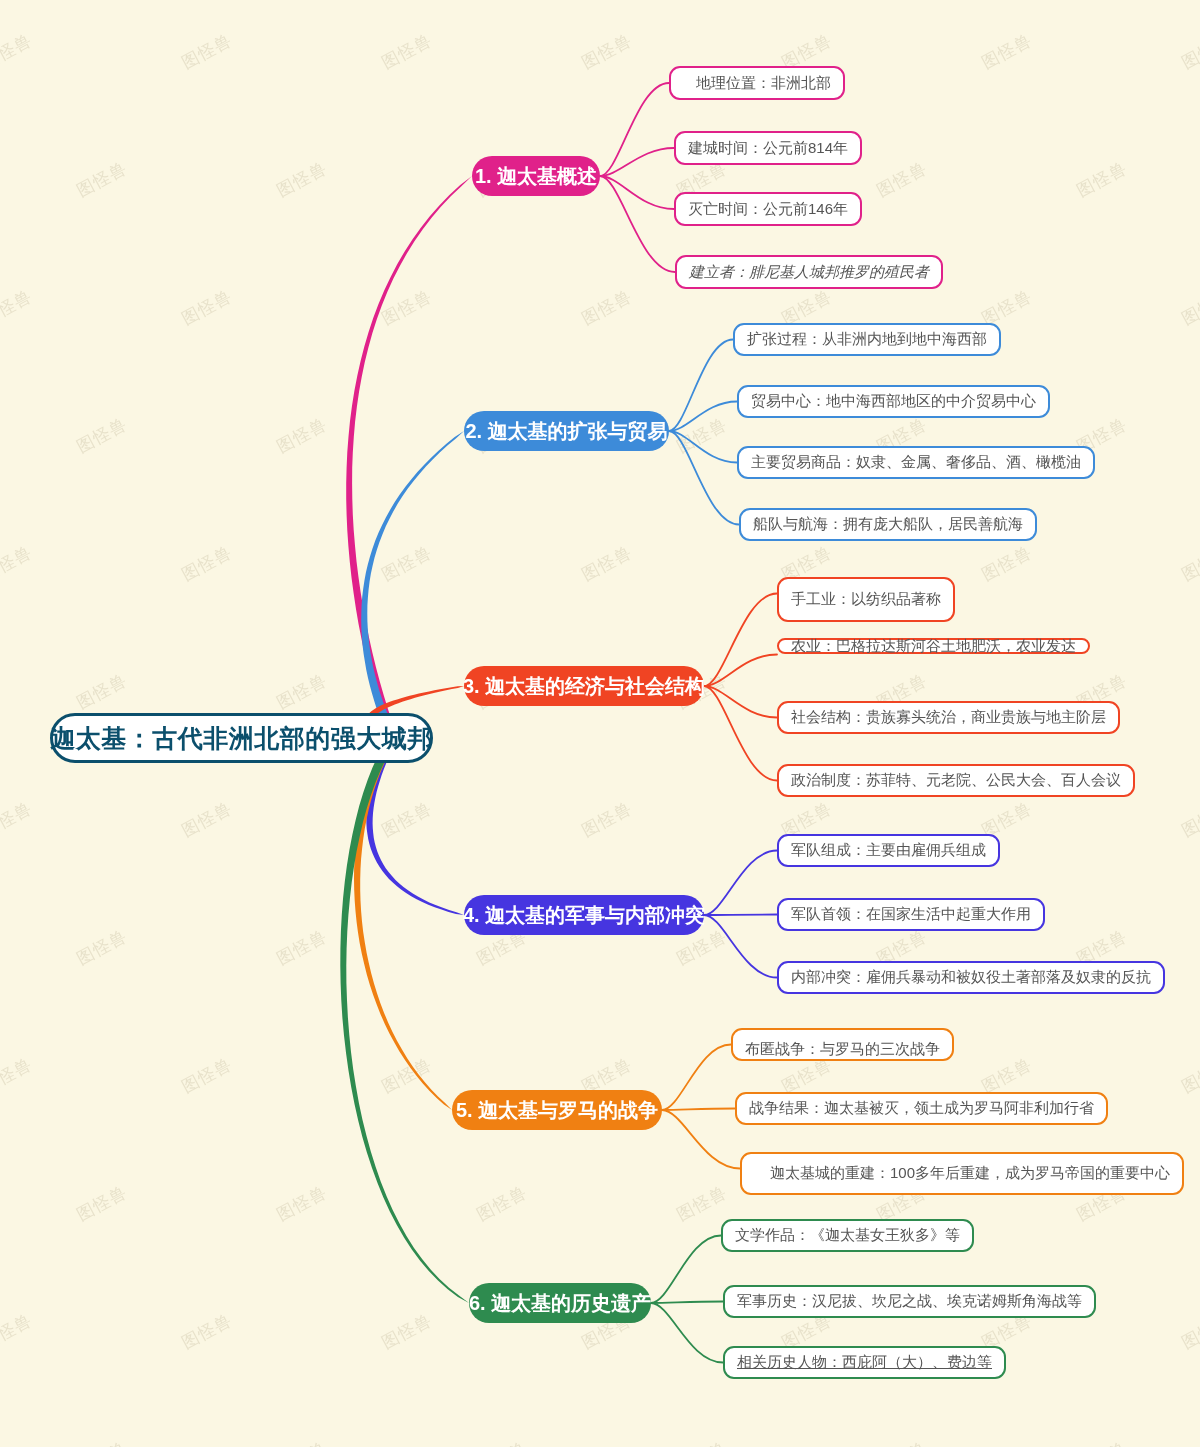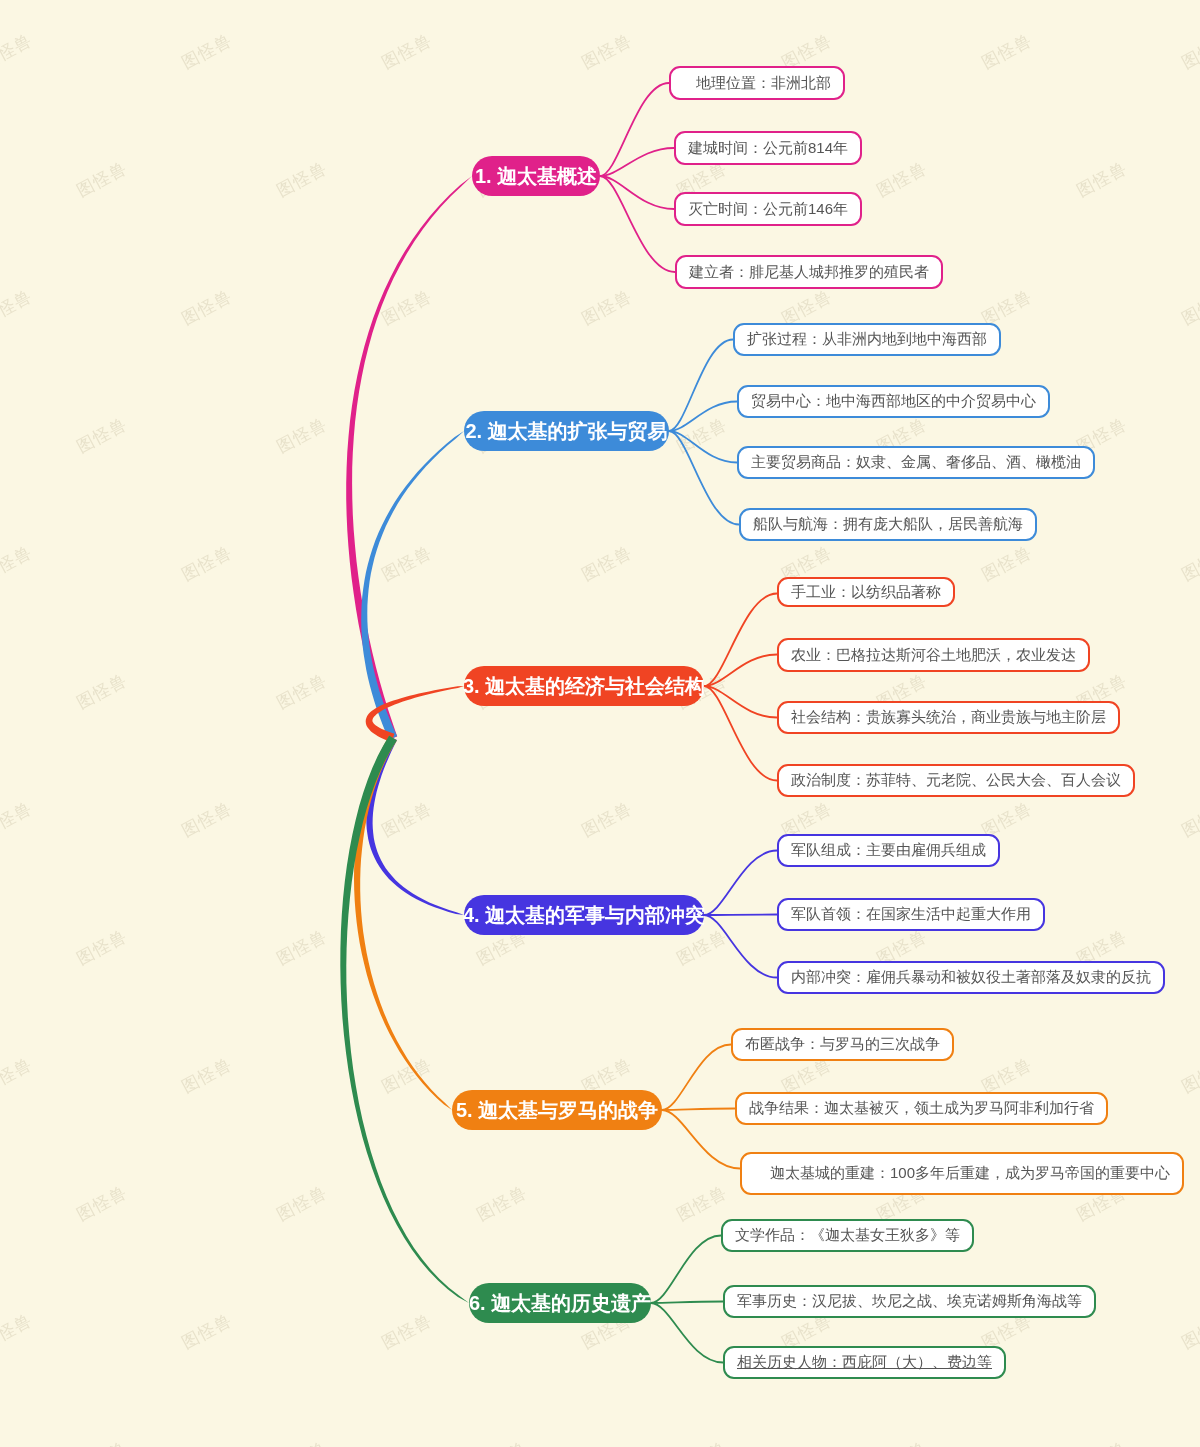"建立者：腓尼基人城邦推罗的殖民者" div.leaf-node { font-style: none -> italic }
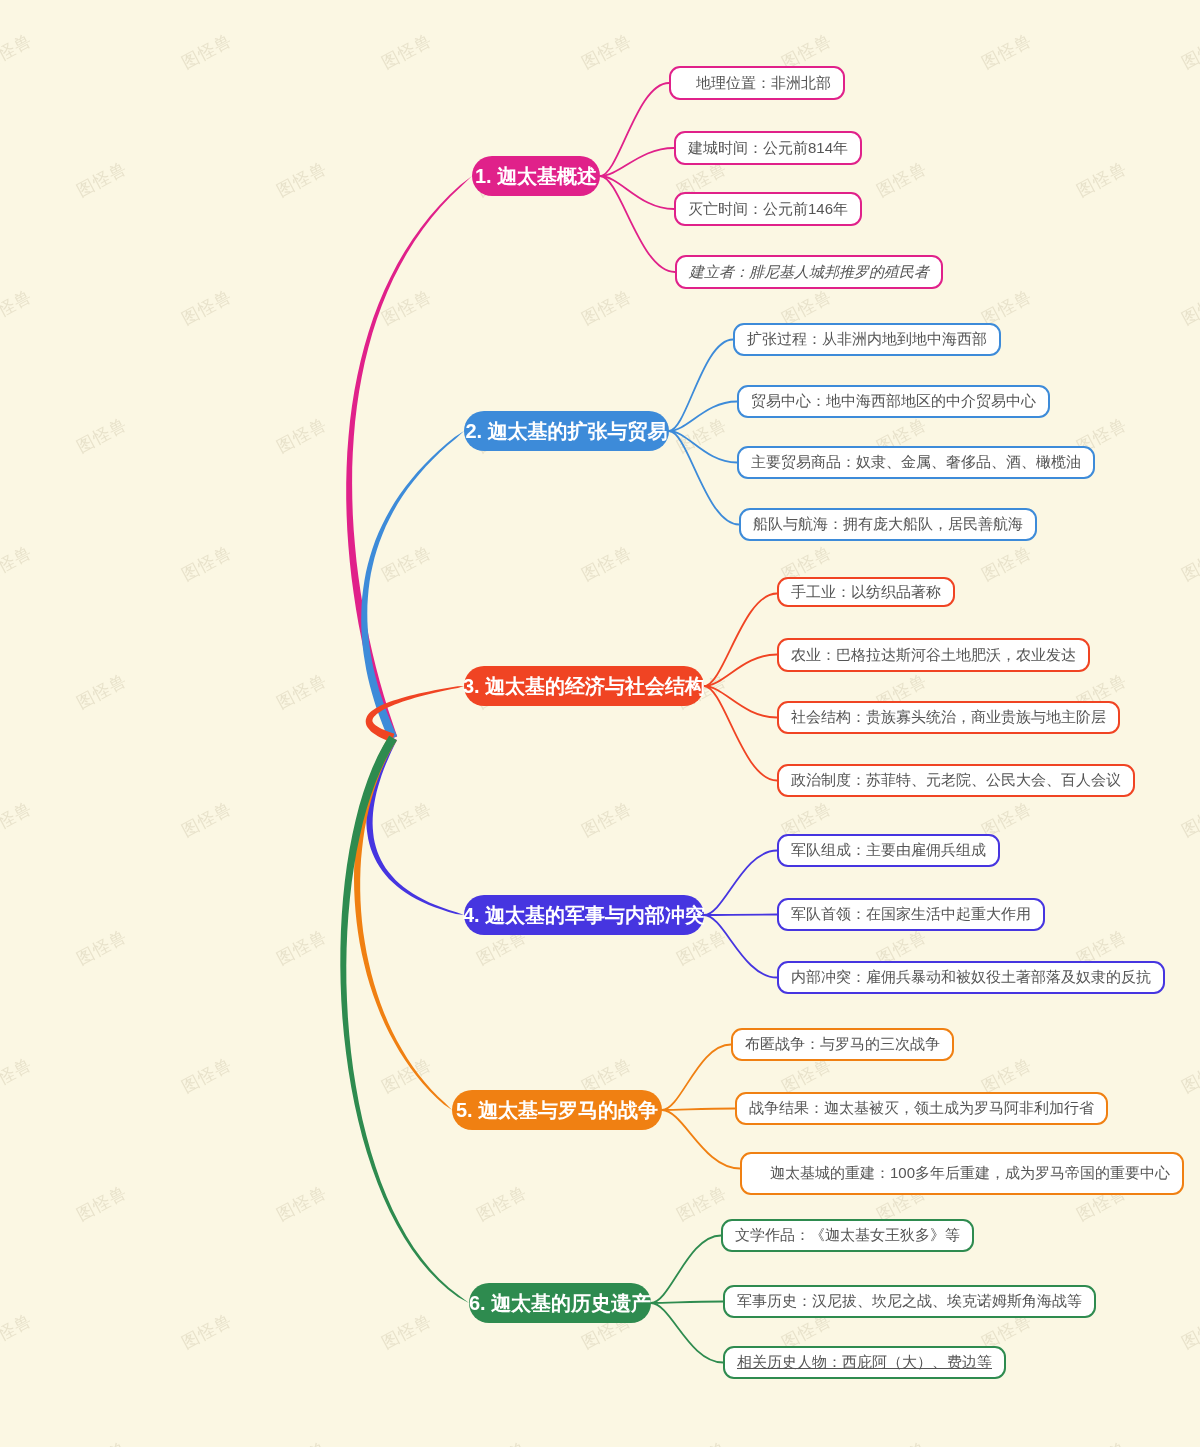"手工业：以纺织品著称" div.leaf-node { height: 30px -> 45px }
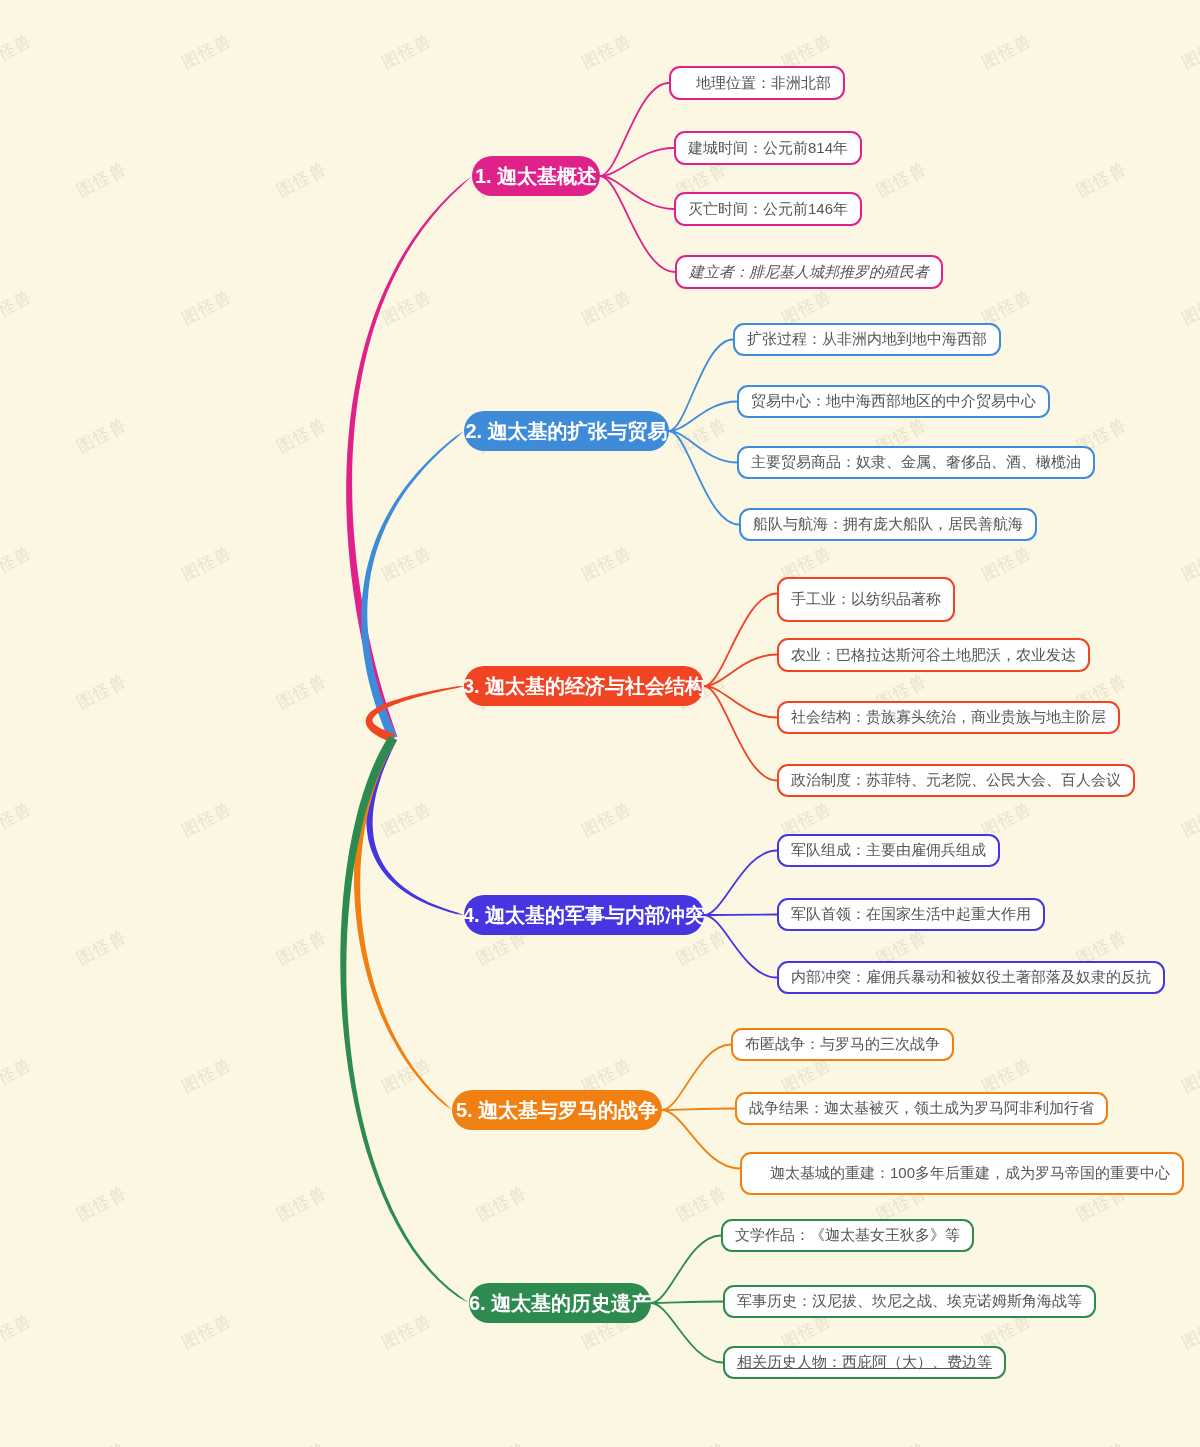"农业：巴格拉达斯河谷土地肥沃，农业发达" div.leaf-node { height: 34px -> 16px }
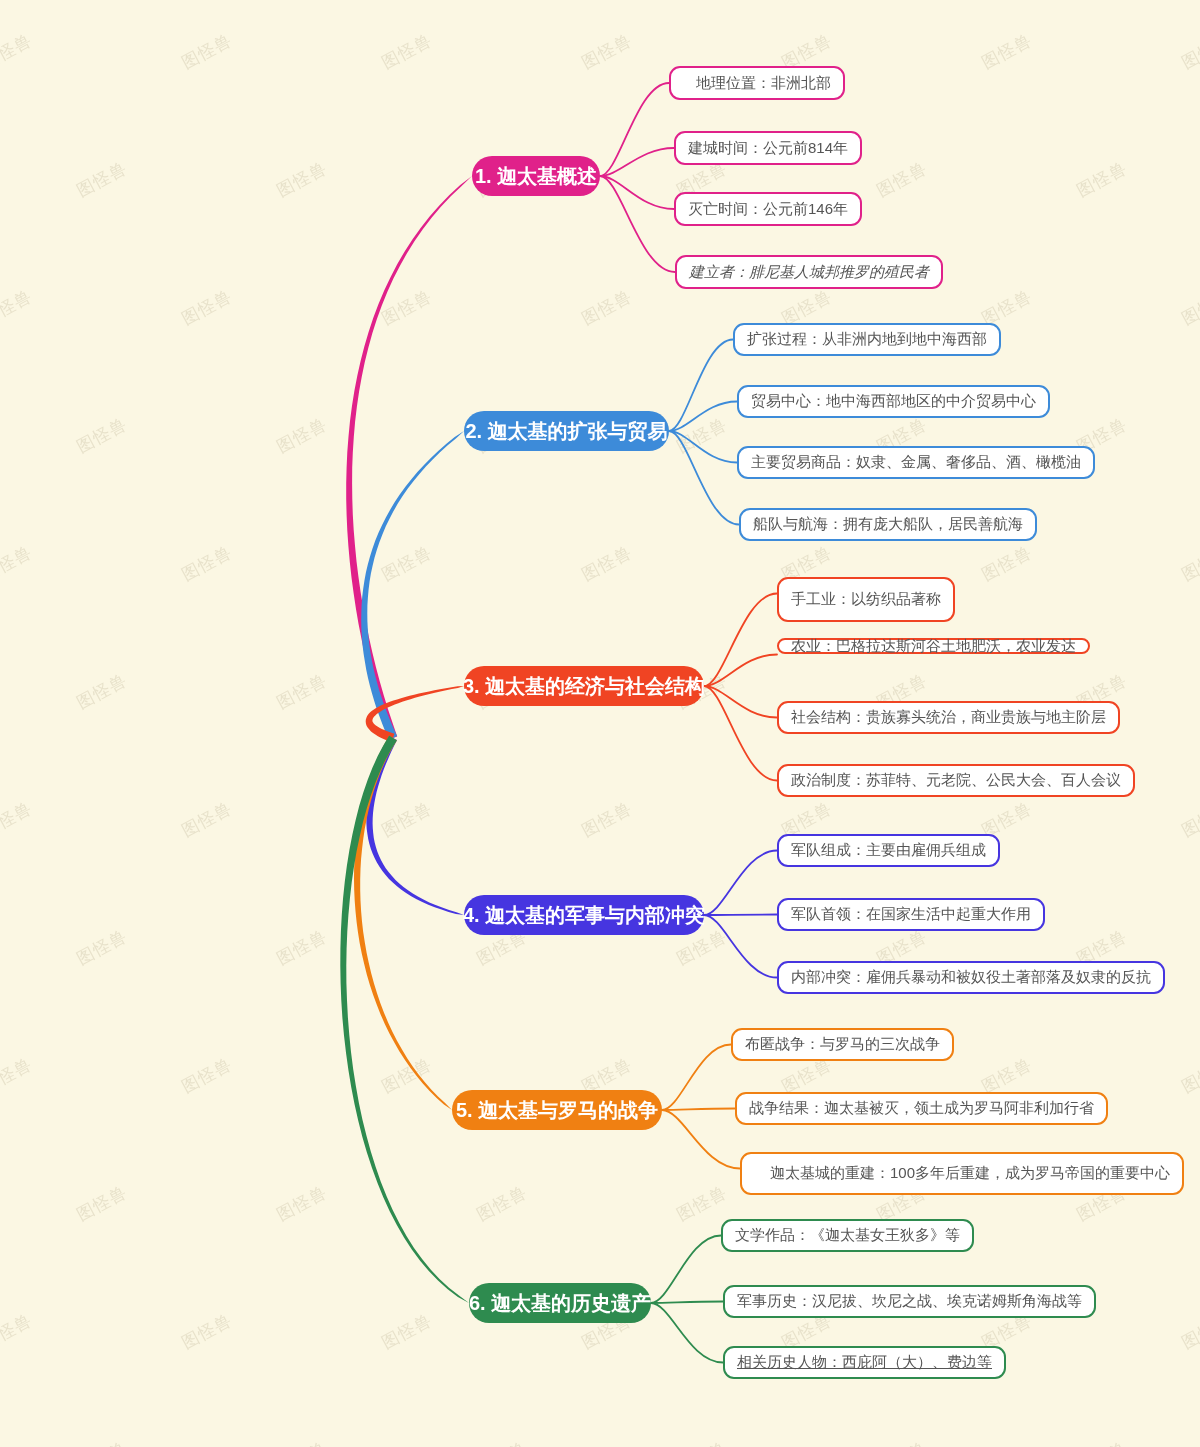"迦太基：古代非洲北部的强大城邦" div.root-node { html: none -> <div> <span>迦太基：古代非洲北部的强大城邦</span> </div> }
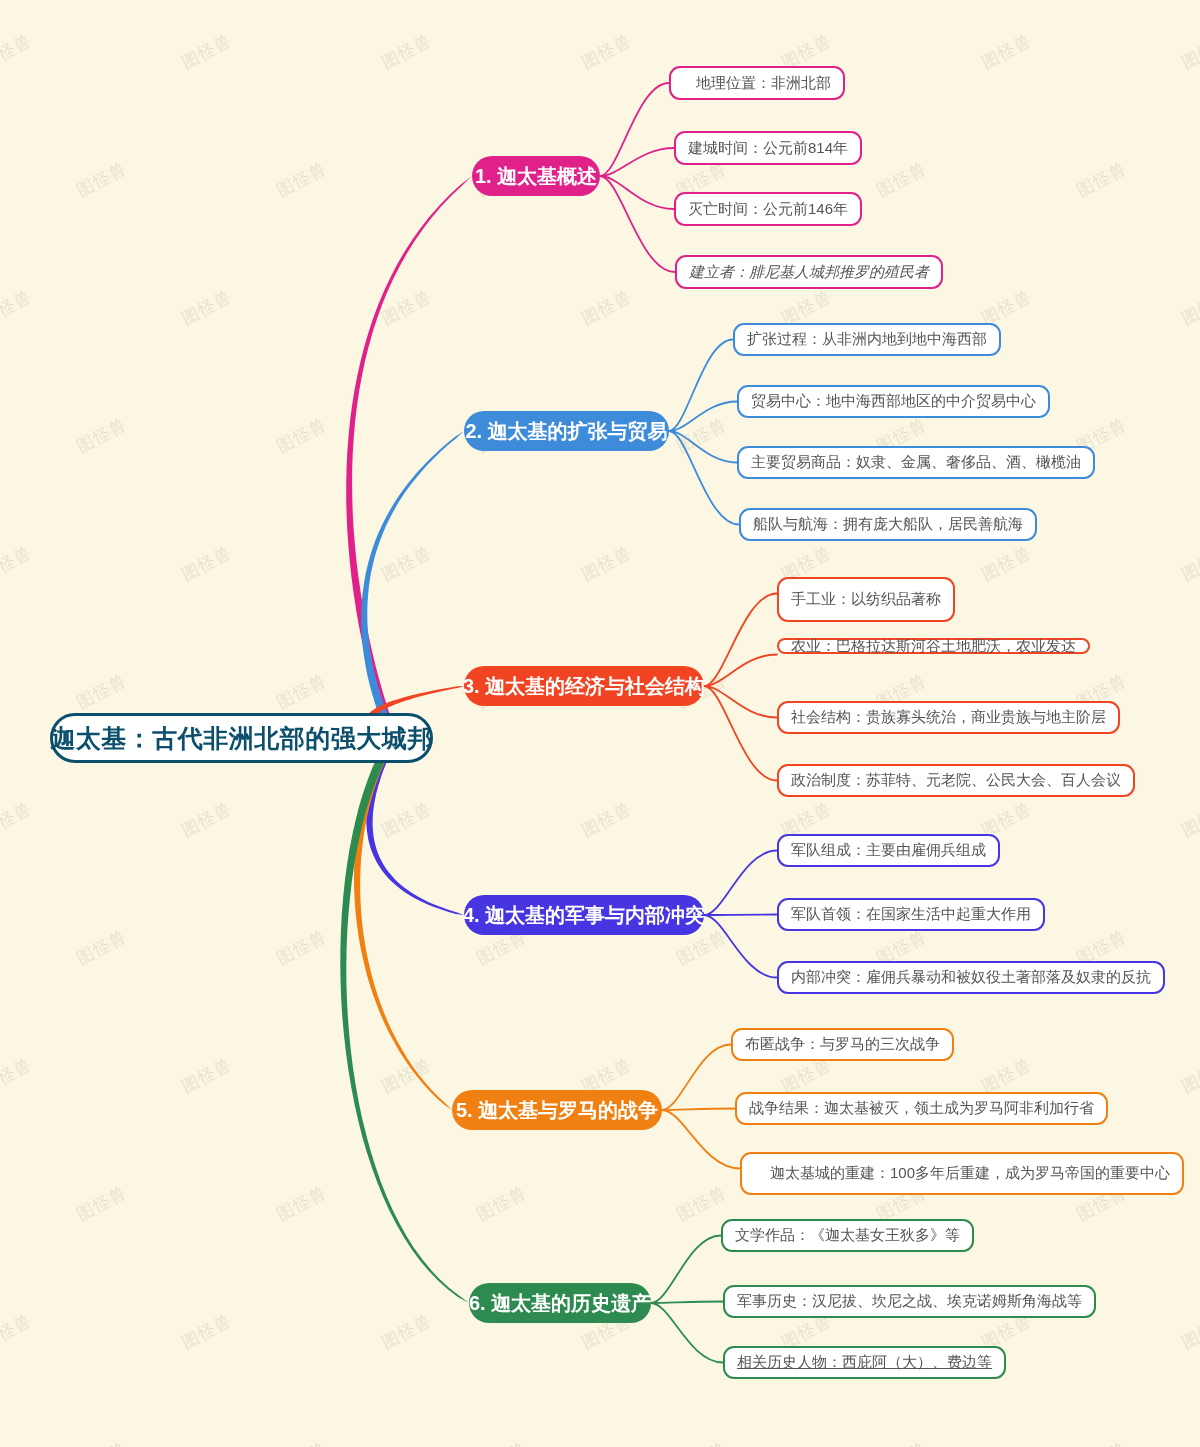"布匿战争：与罗马的三次战争" div.leaf-node { align-items: none -> flex-end }
